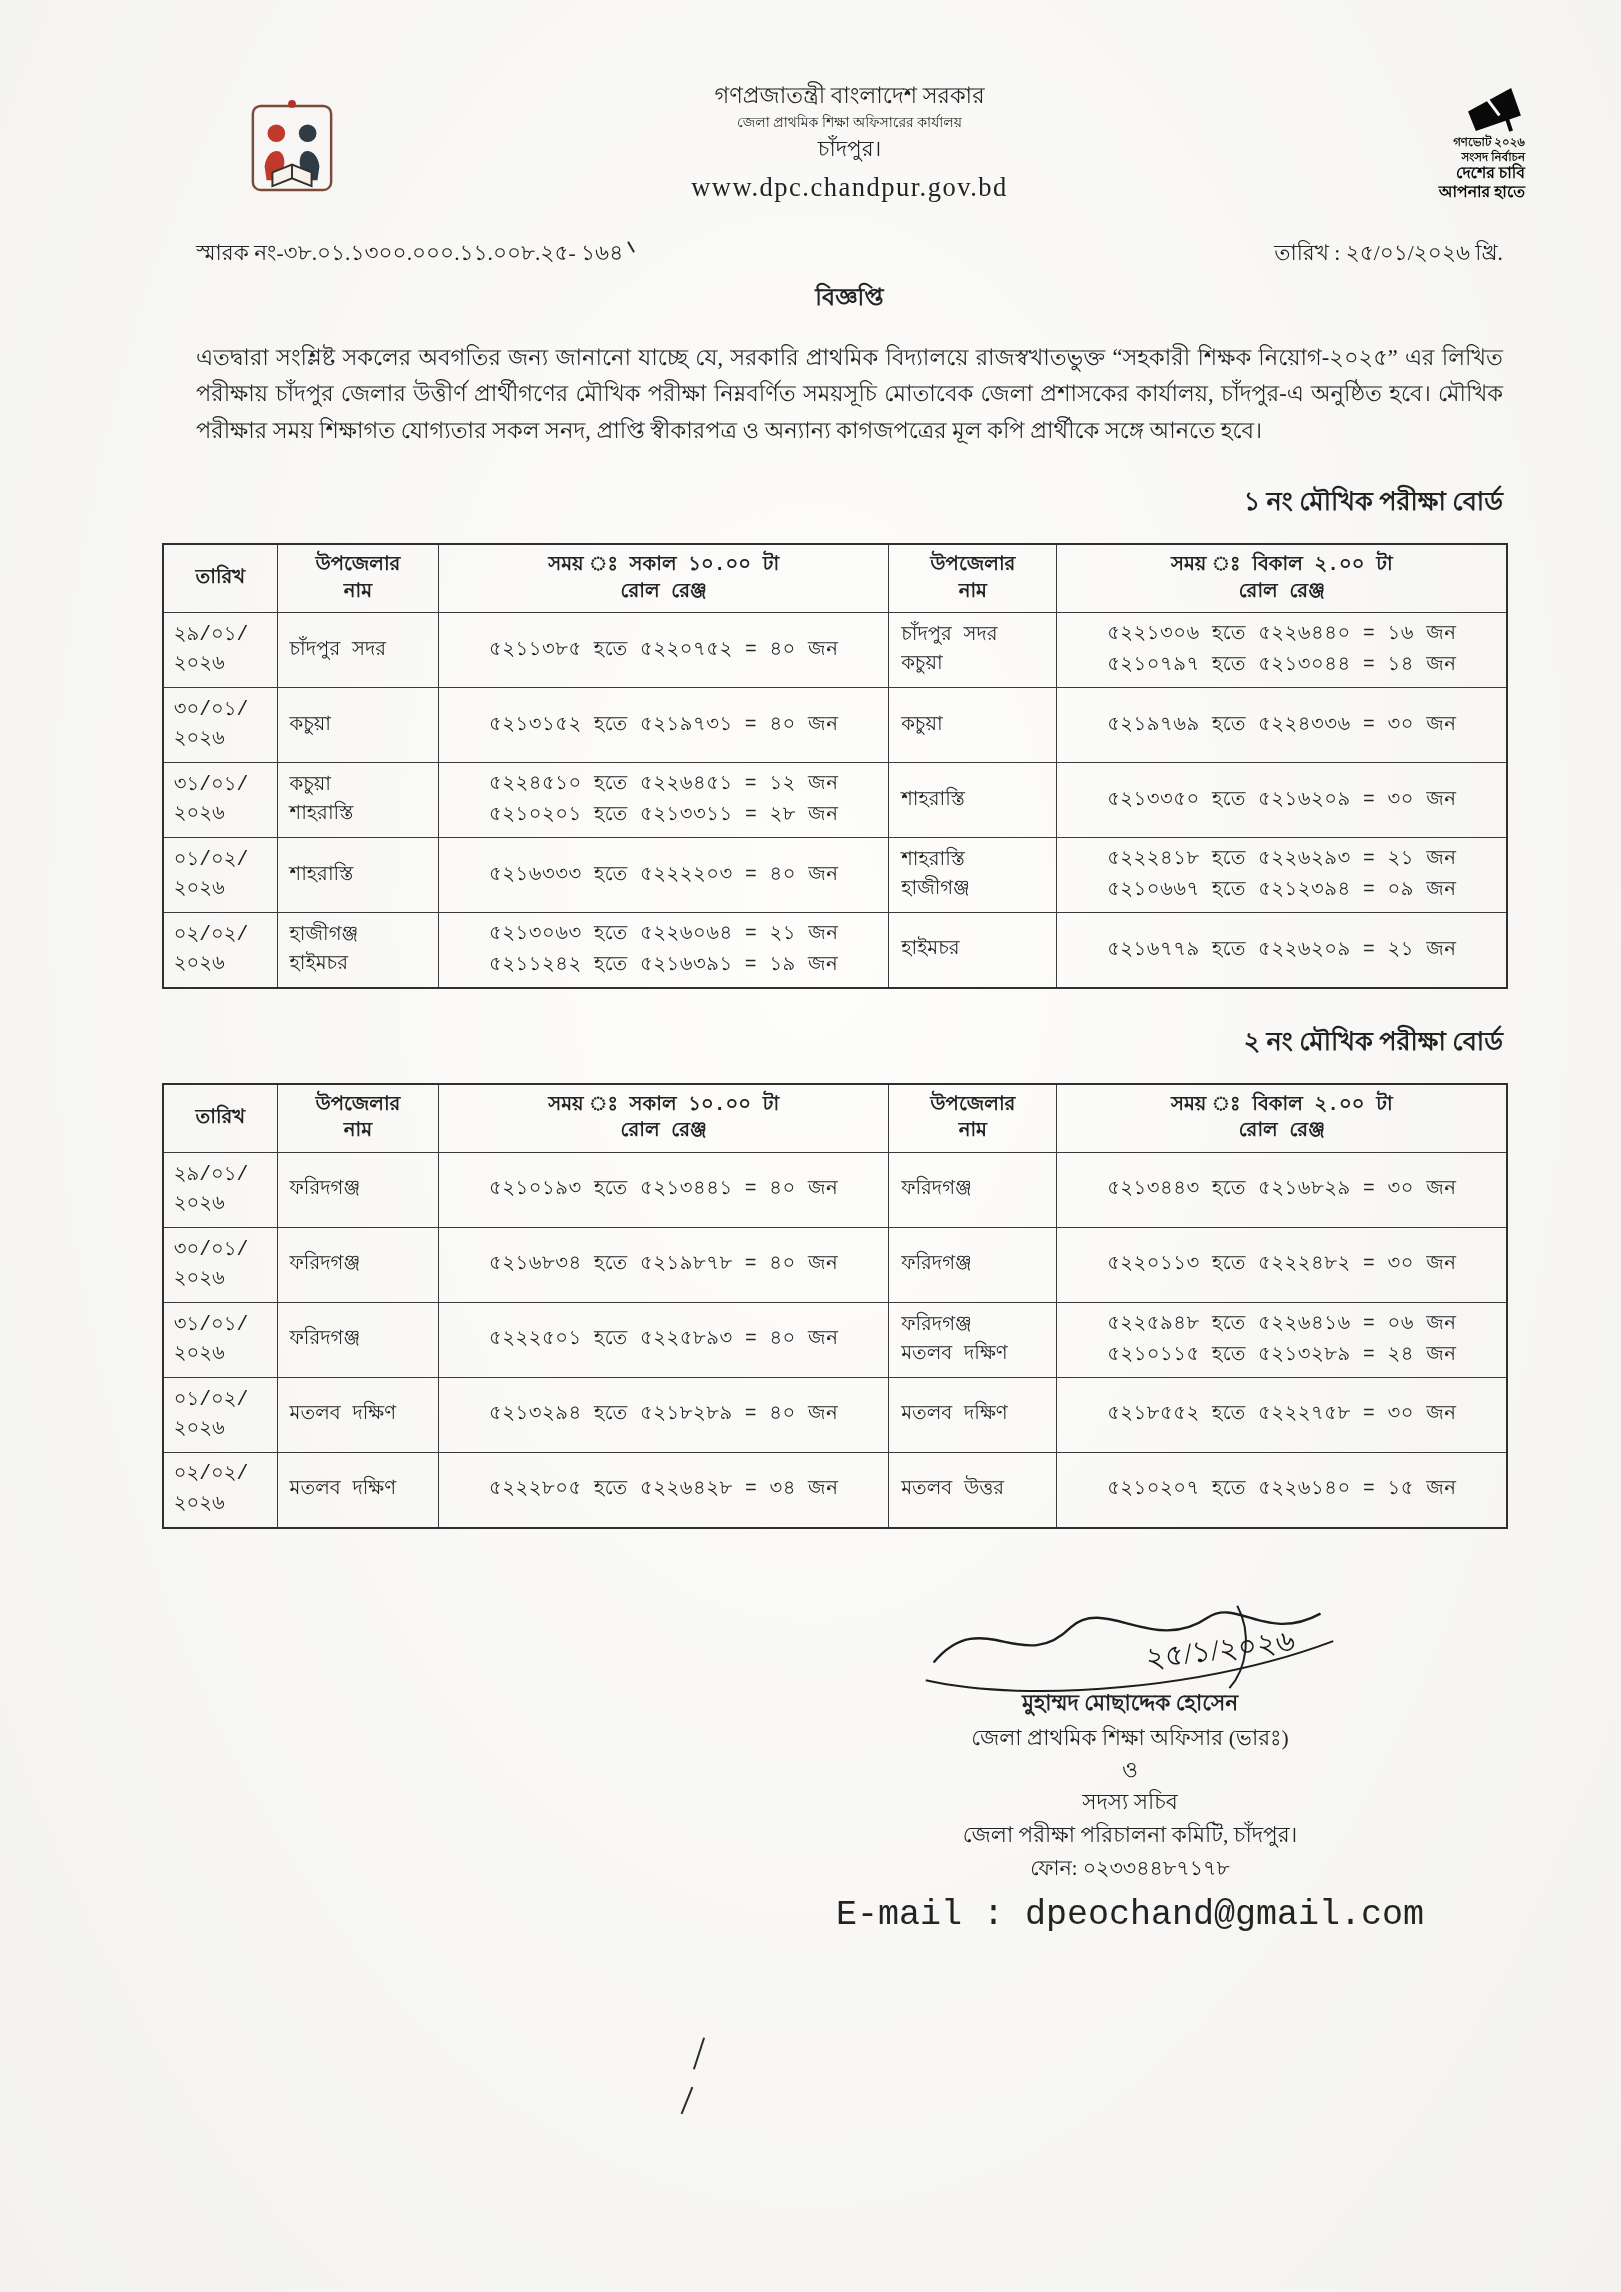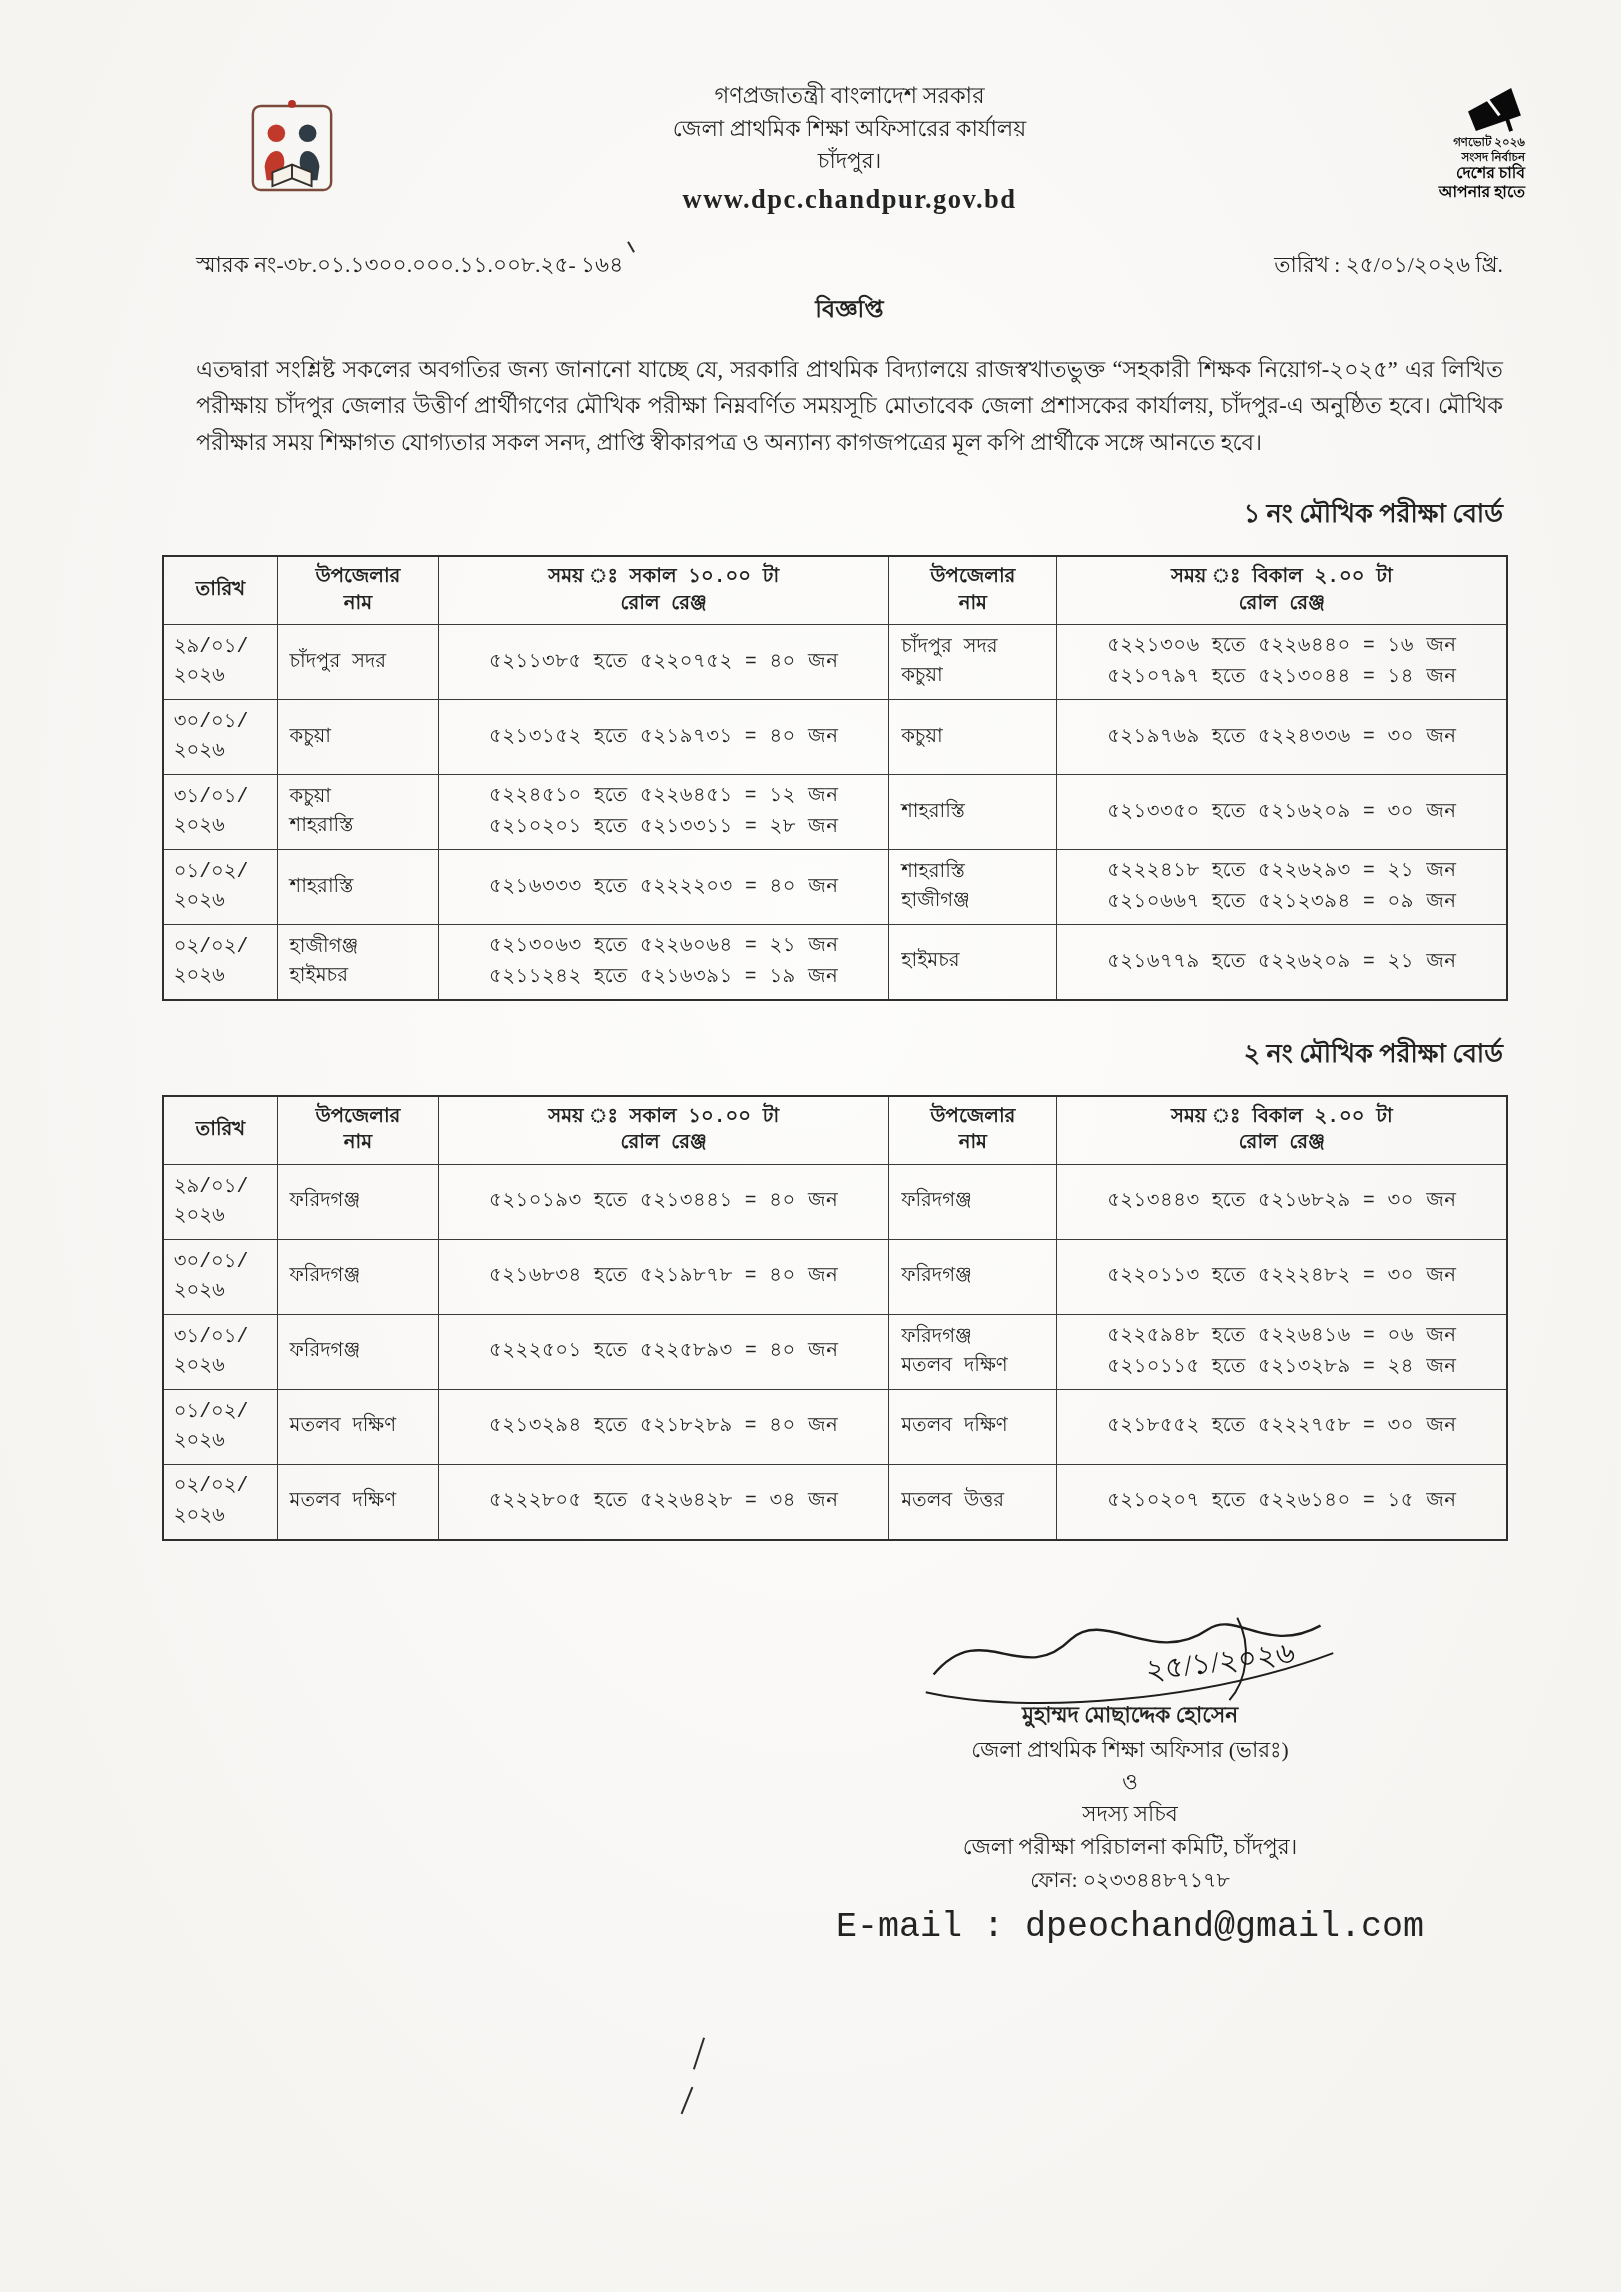"জেলা প্রাথমিক শিক্ষা অফিসারের কার্যালয়" .h-office { font-size: 22px -> 14px }
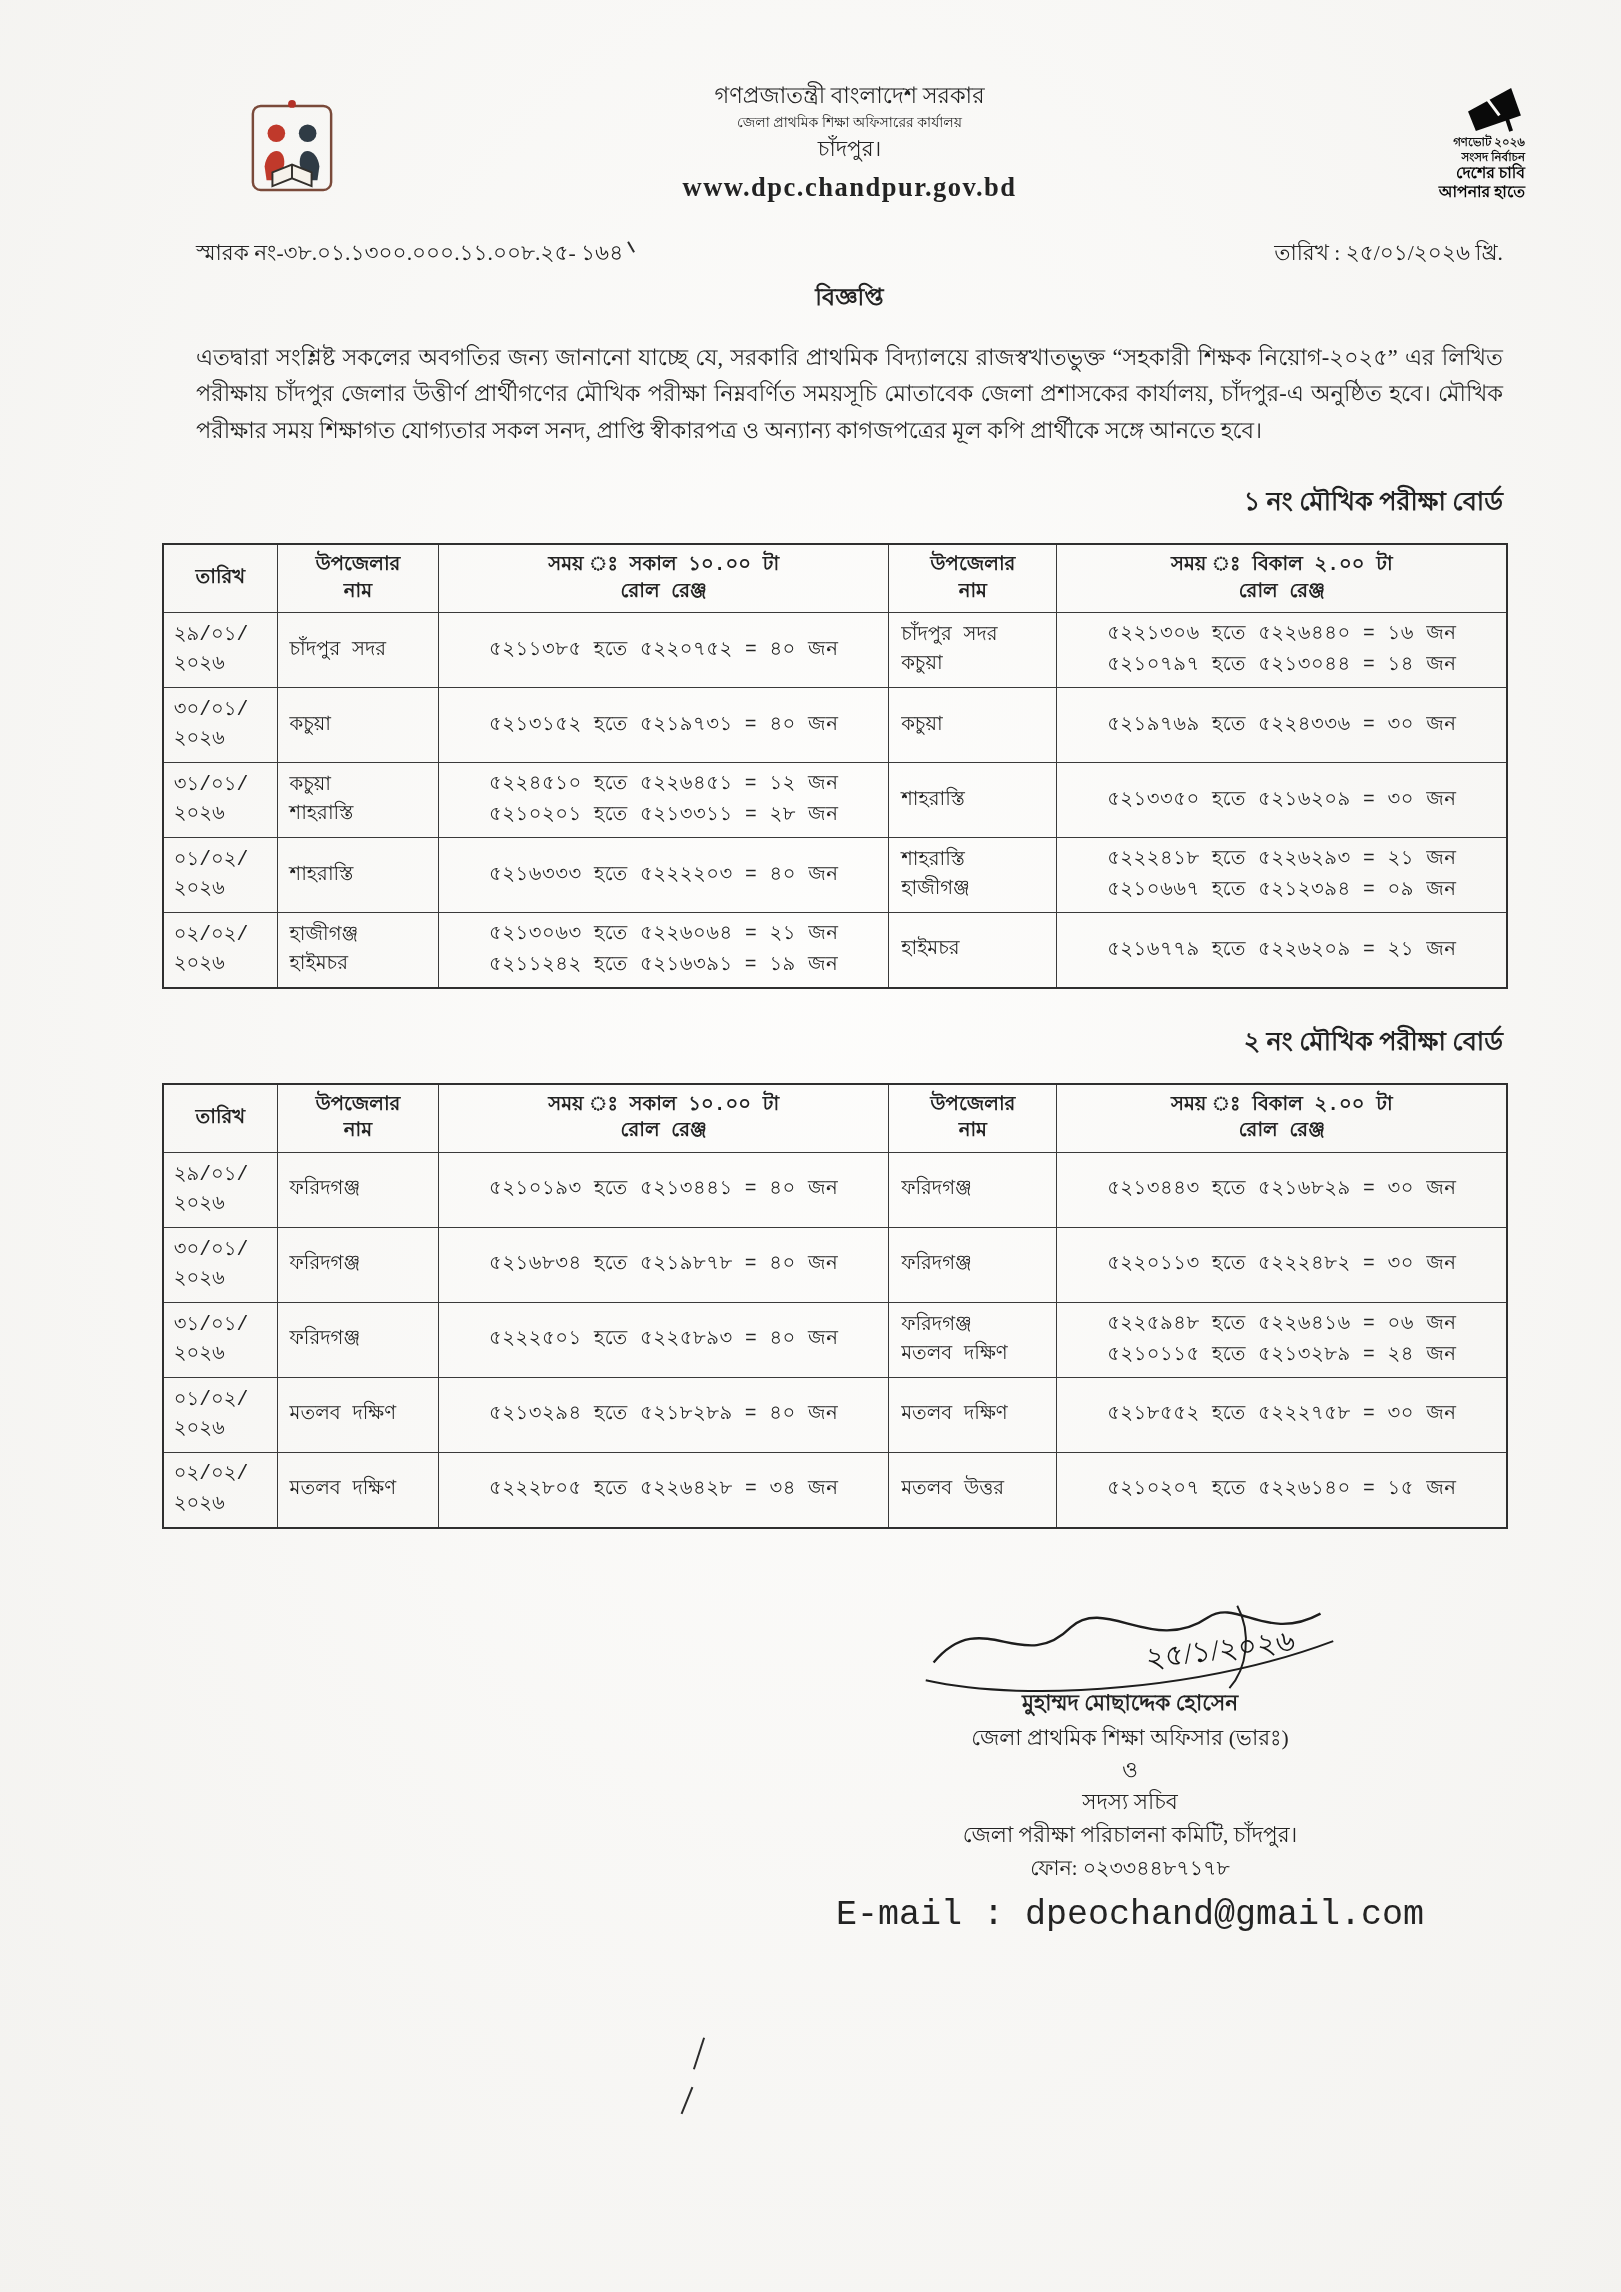"www.dpc.chandpur.gov.bd" .h-site { font-weight: bold -> normal }
